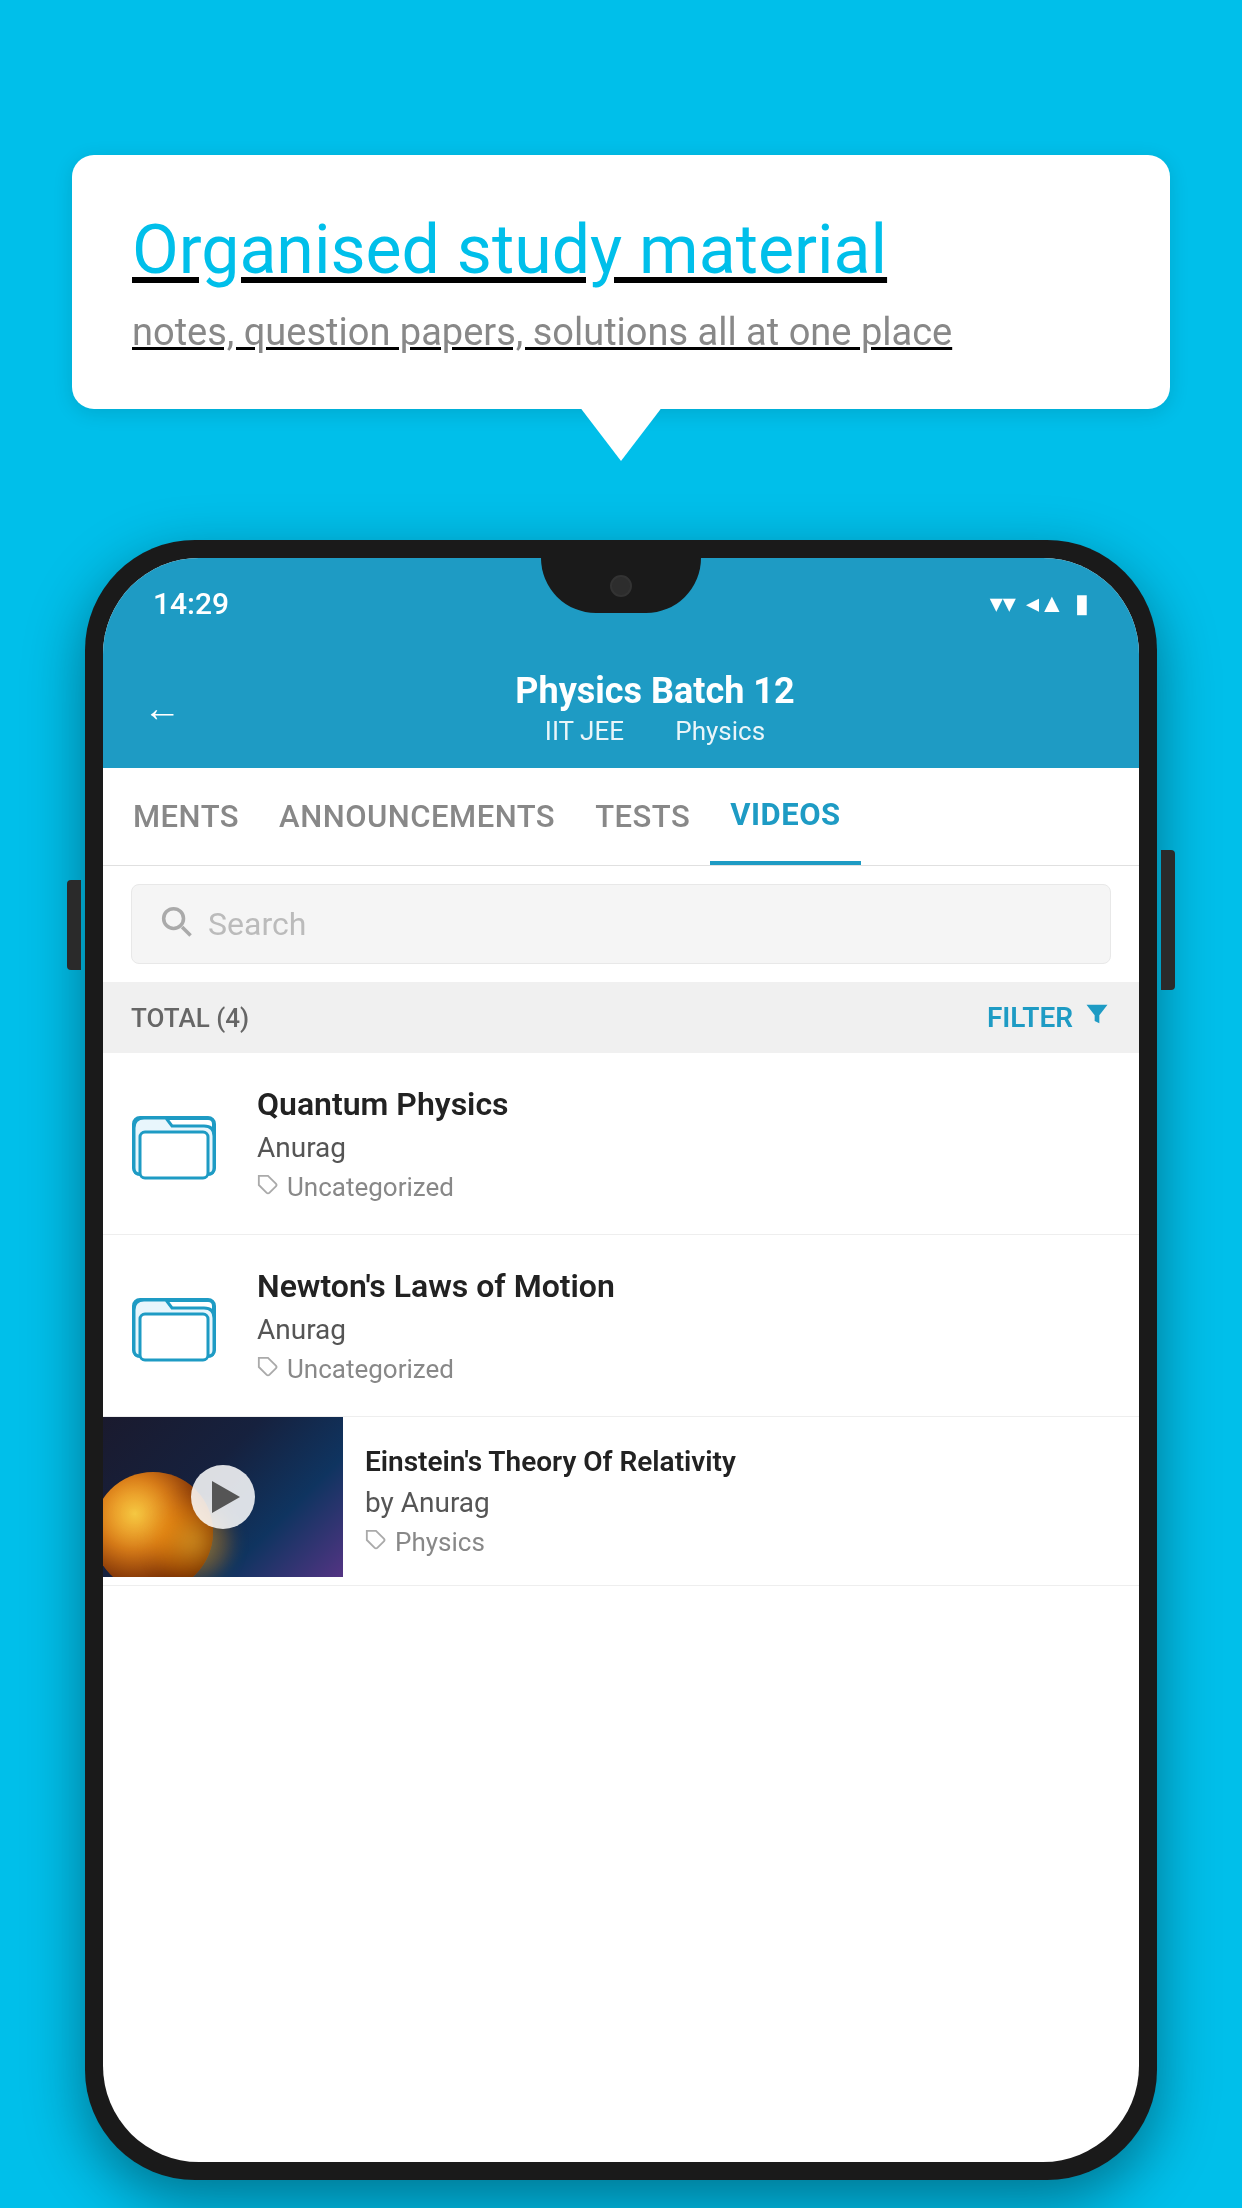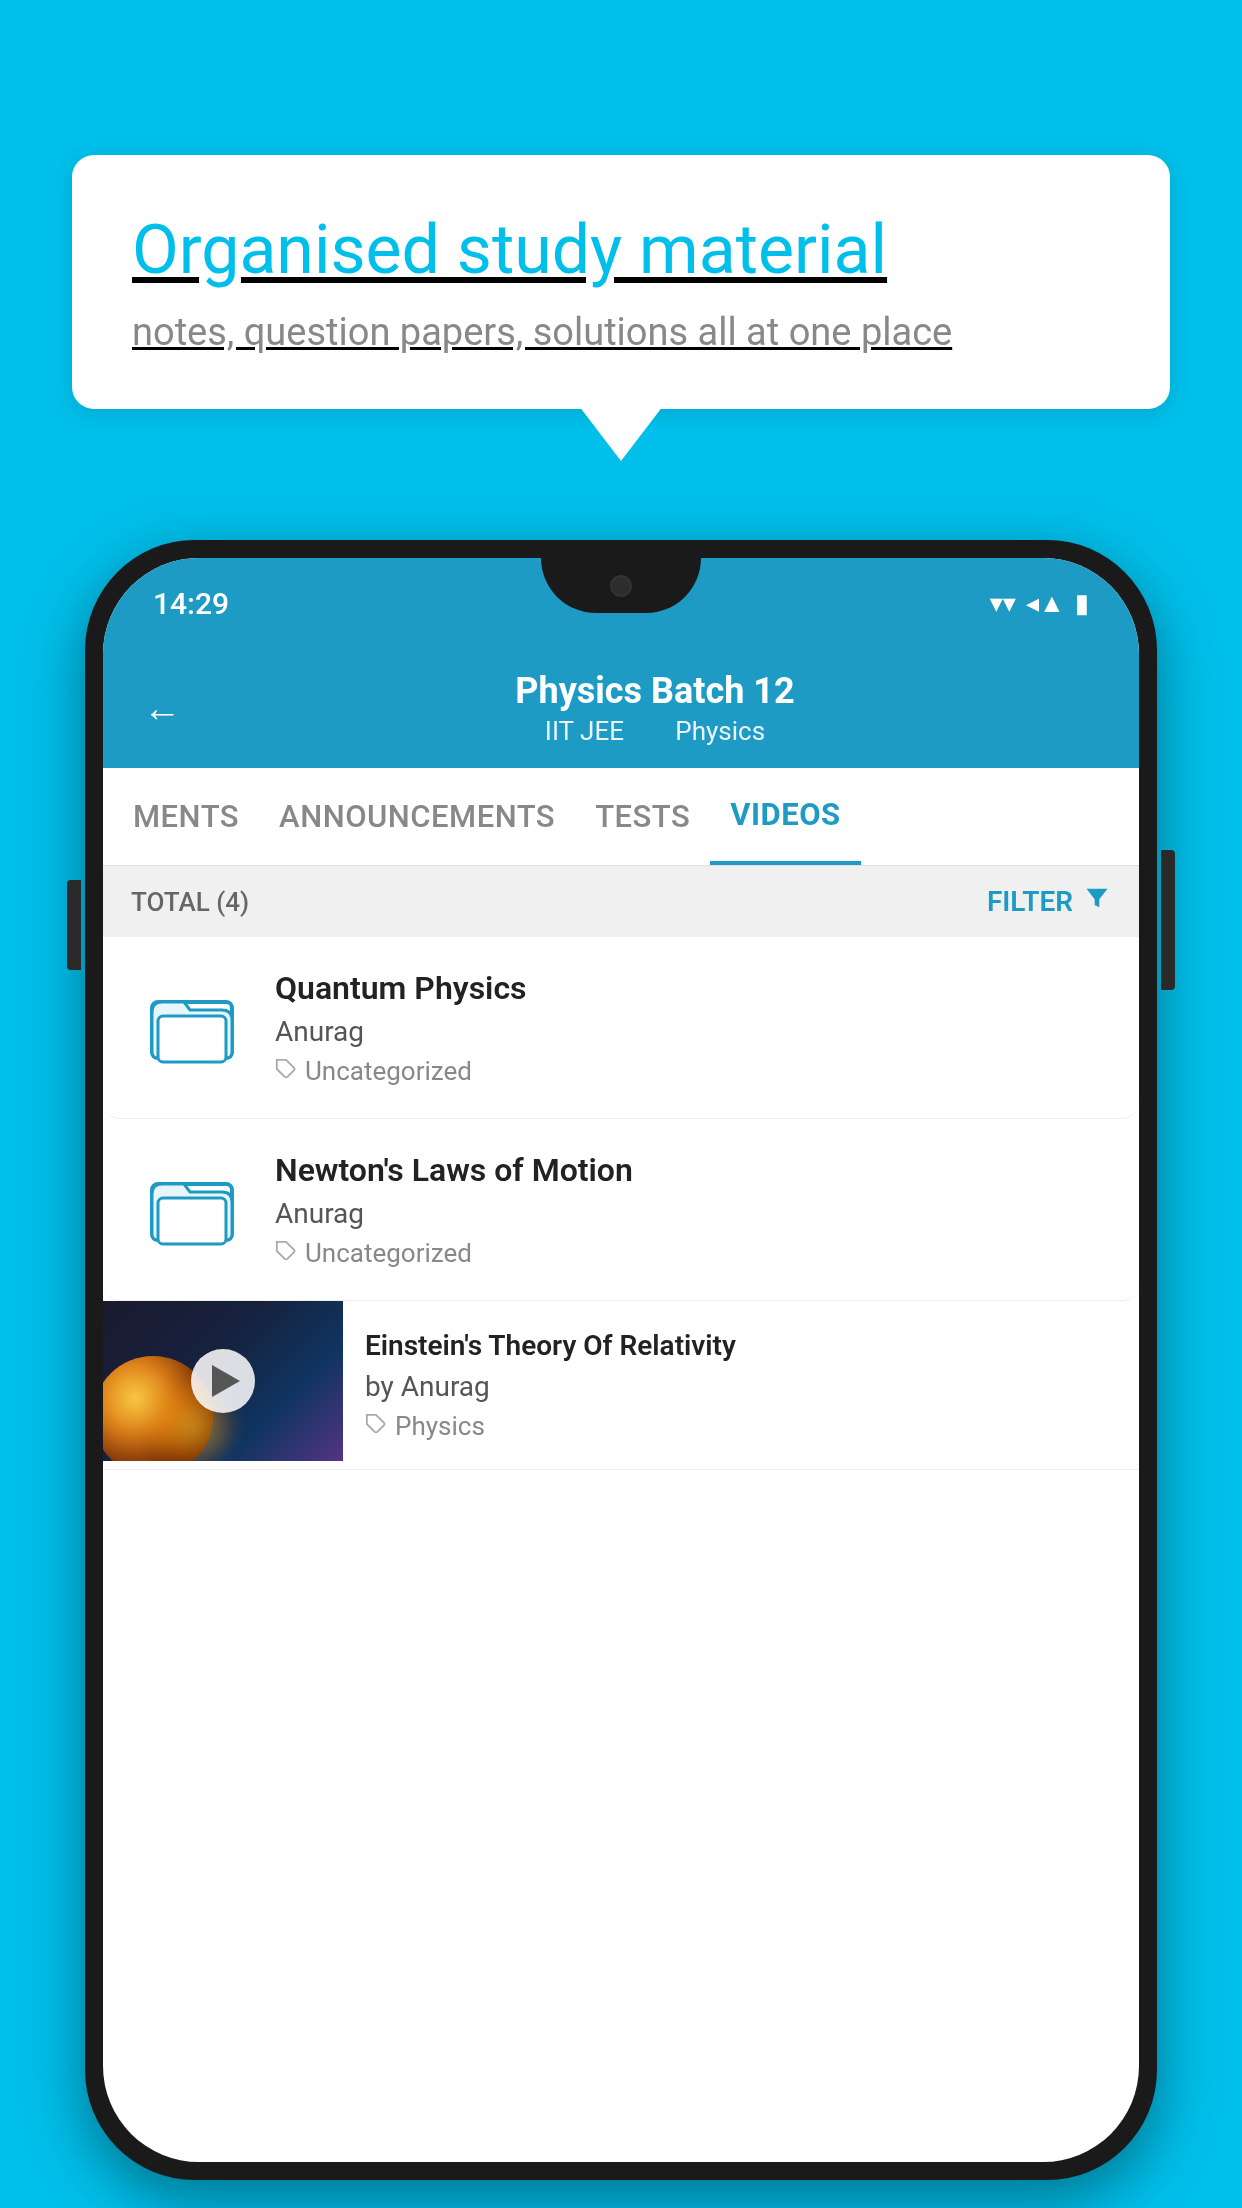"Search" div.search-container { html: none -> <div> <div> <span> <svg> <circle></circle> <line></line> </svg> </span> <span>Search</span> </div> </div> }
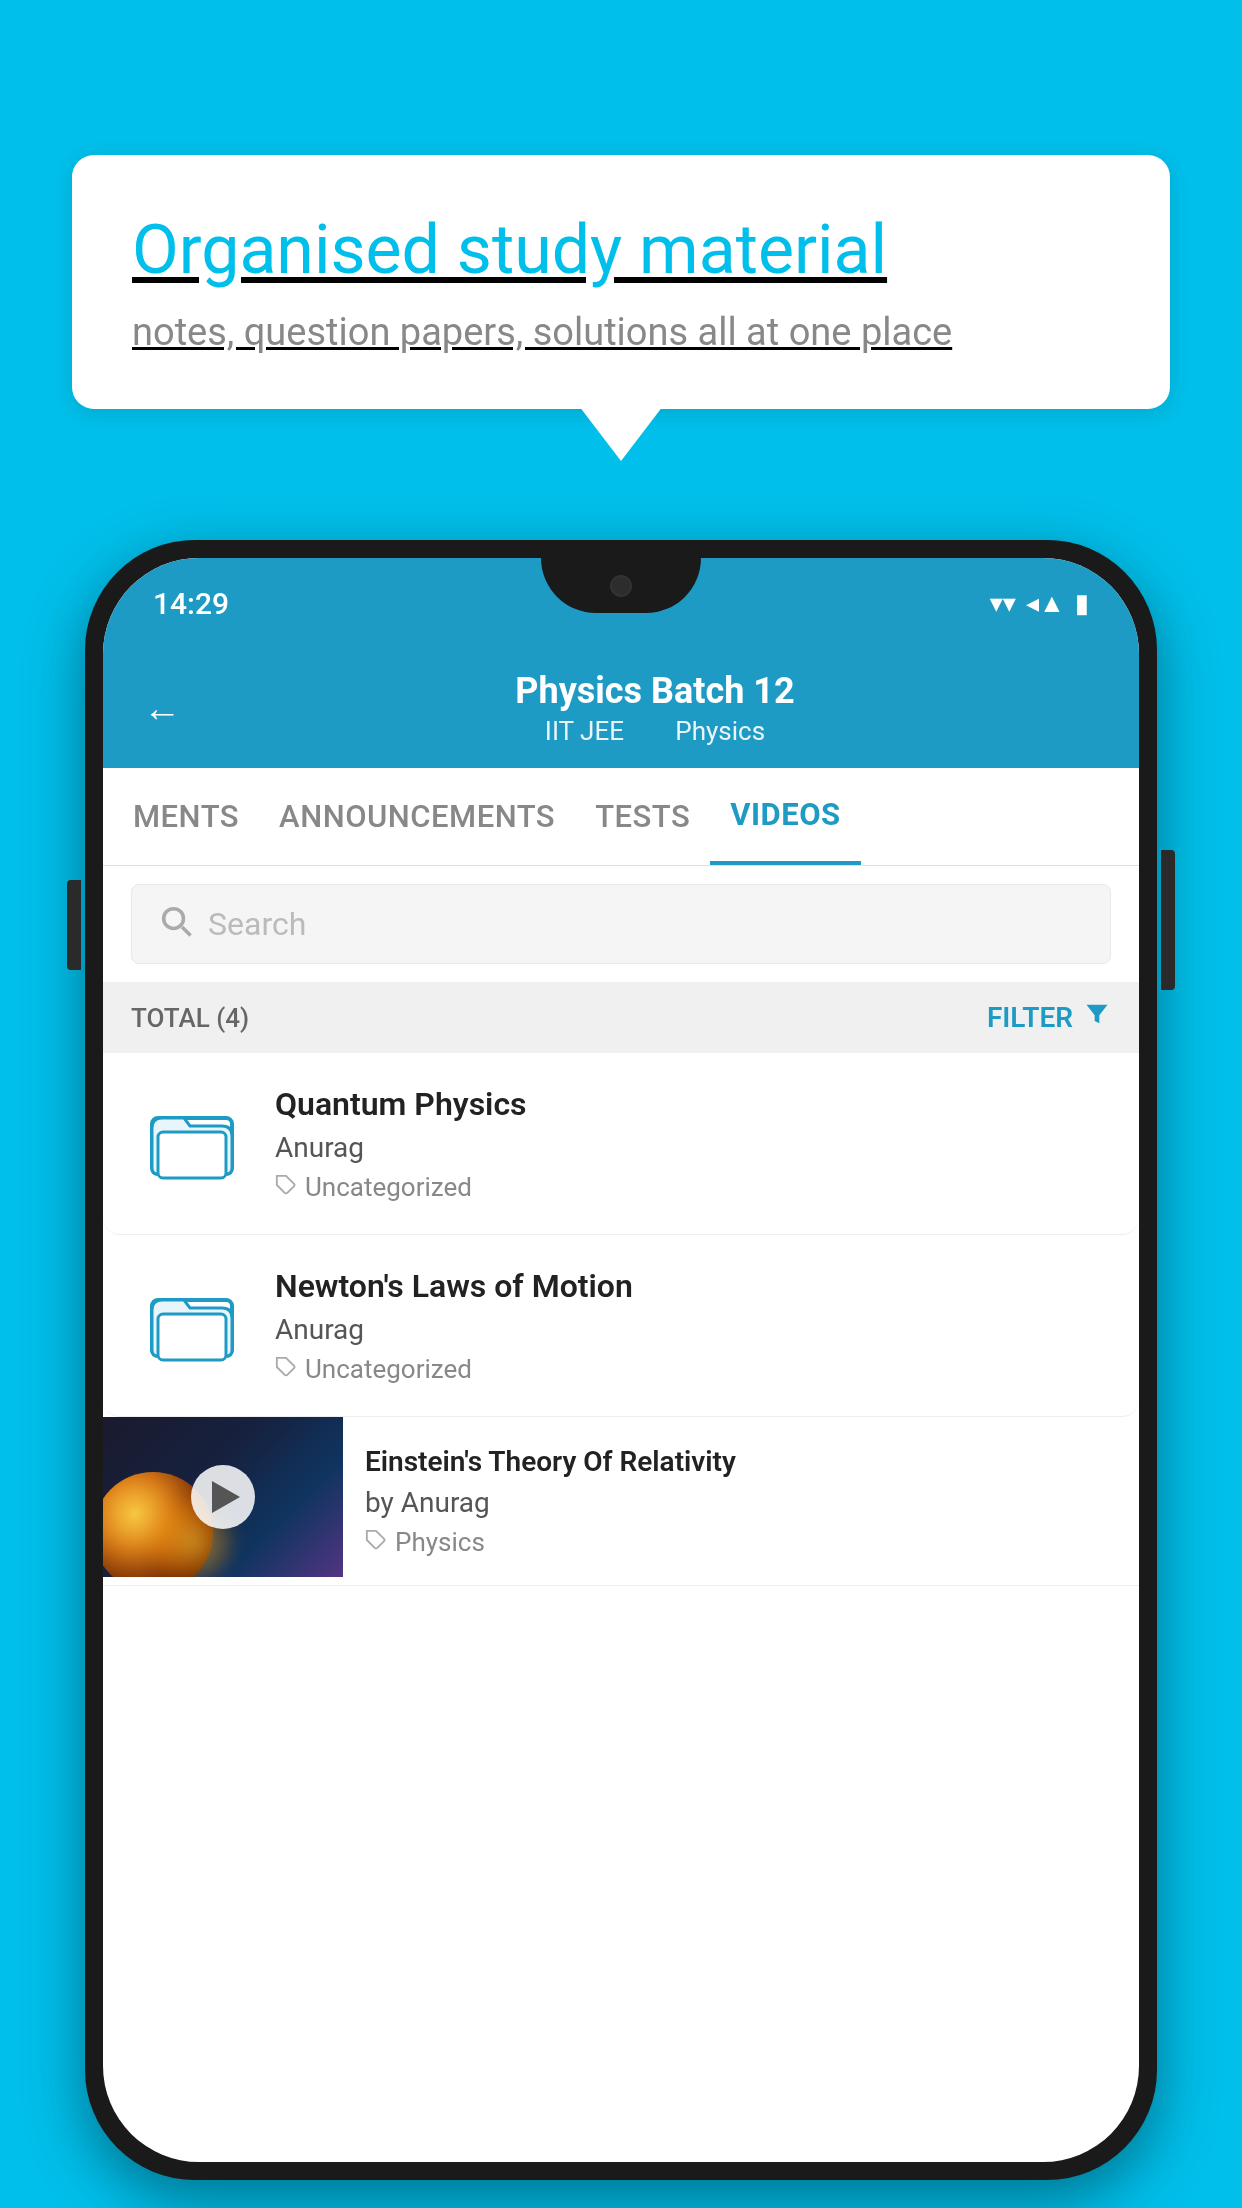"Quantum Physics" .video-item { border-radius: 17px -> none; padding: 32px 34px -> 32px 16px }
